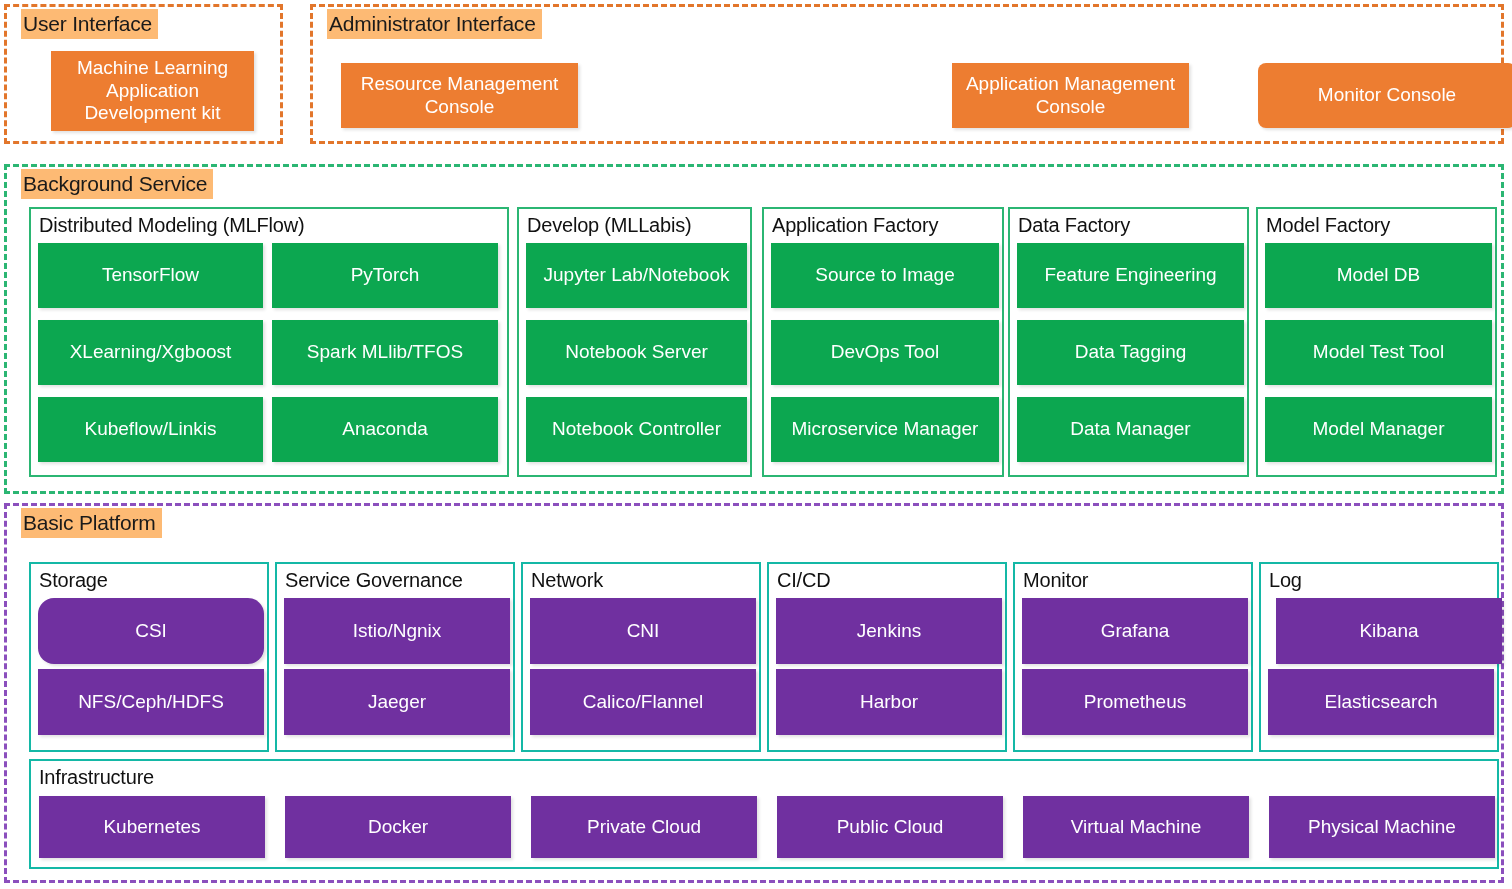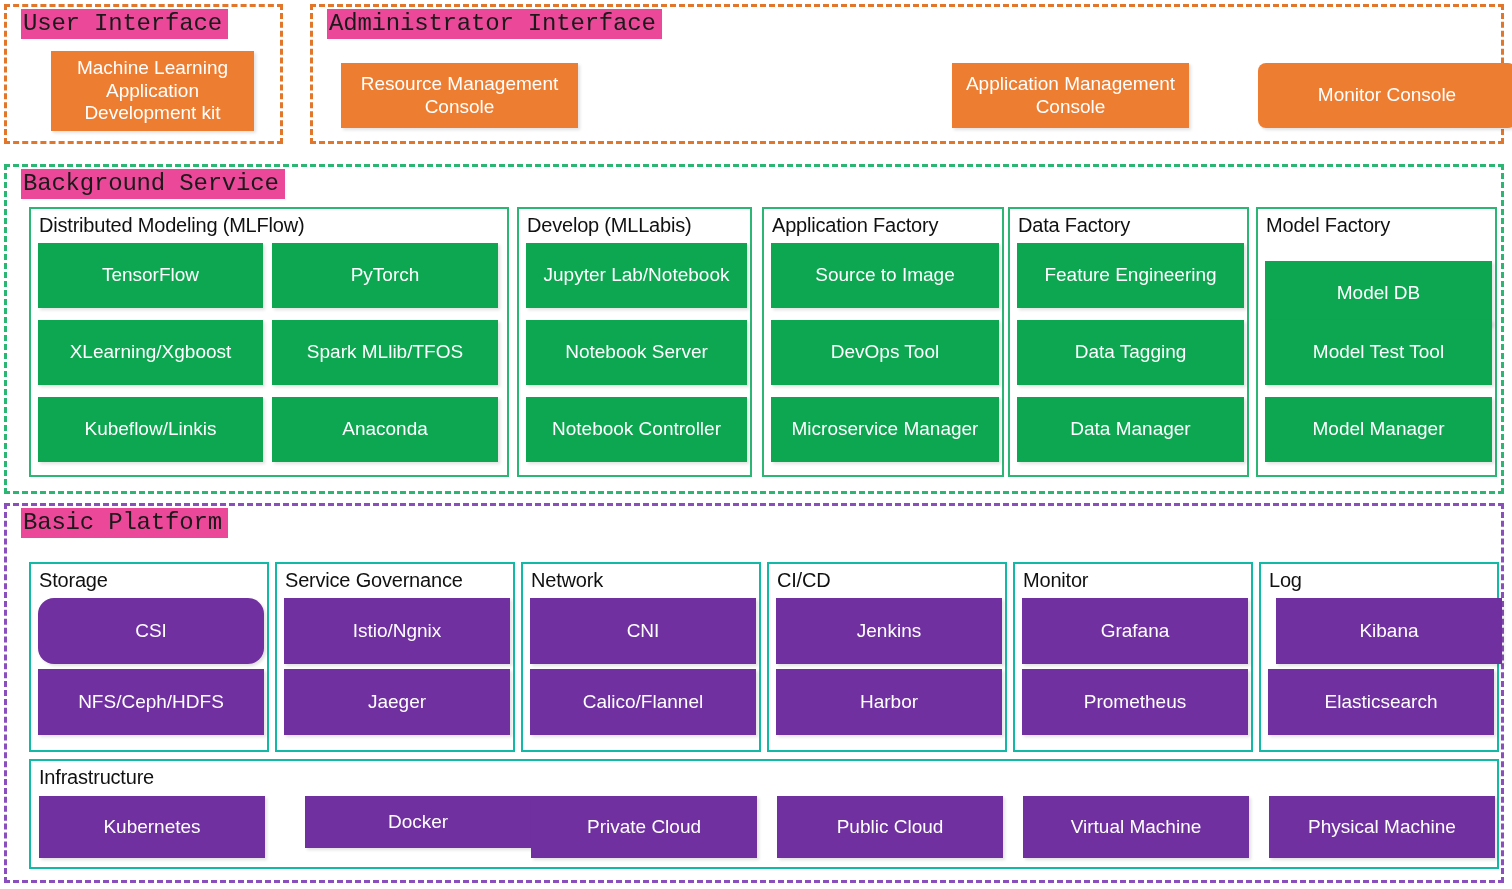"User Interface" .band-title { background: #ec4899 -> #fdba74; font-family: Liberation Mono, monospace -> none; font-size: 24px -> 21px }
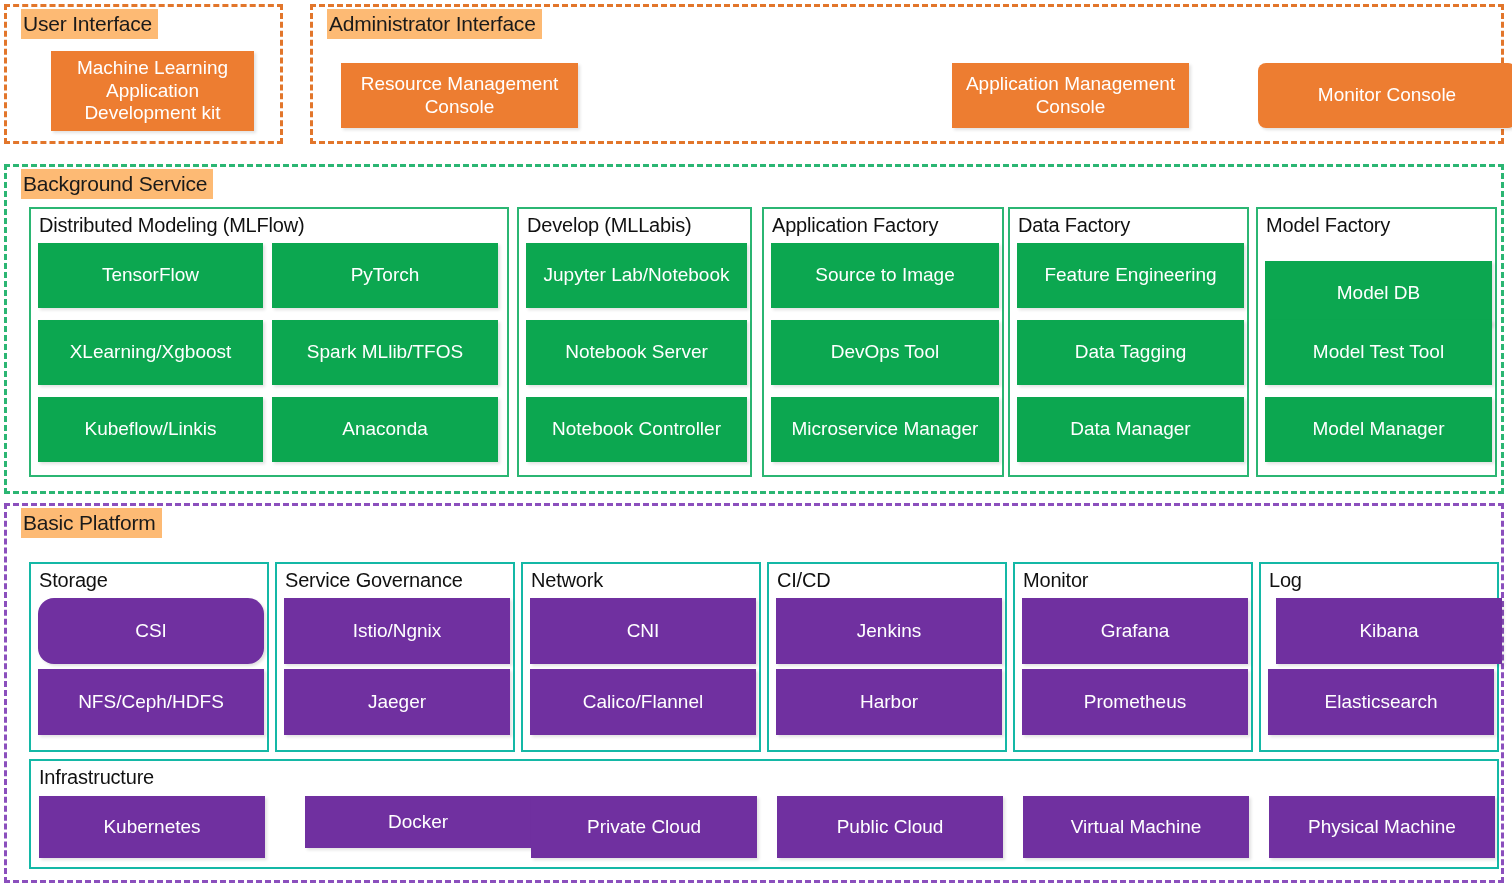"Model DB" div.tile { margin-top: 18px -> none }
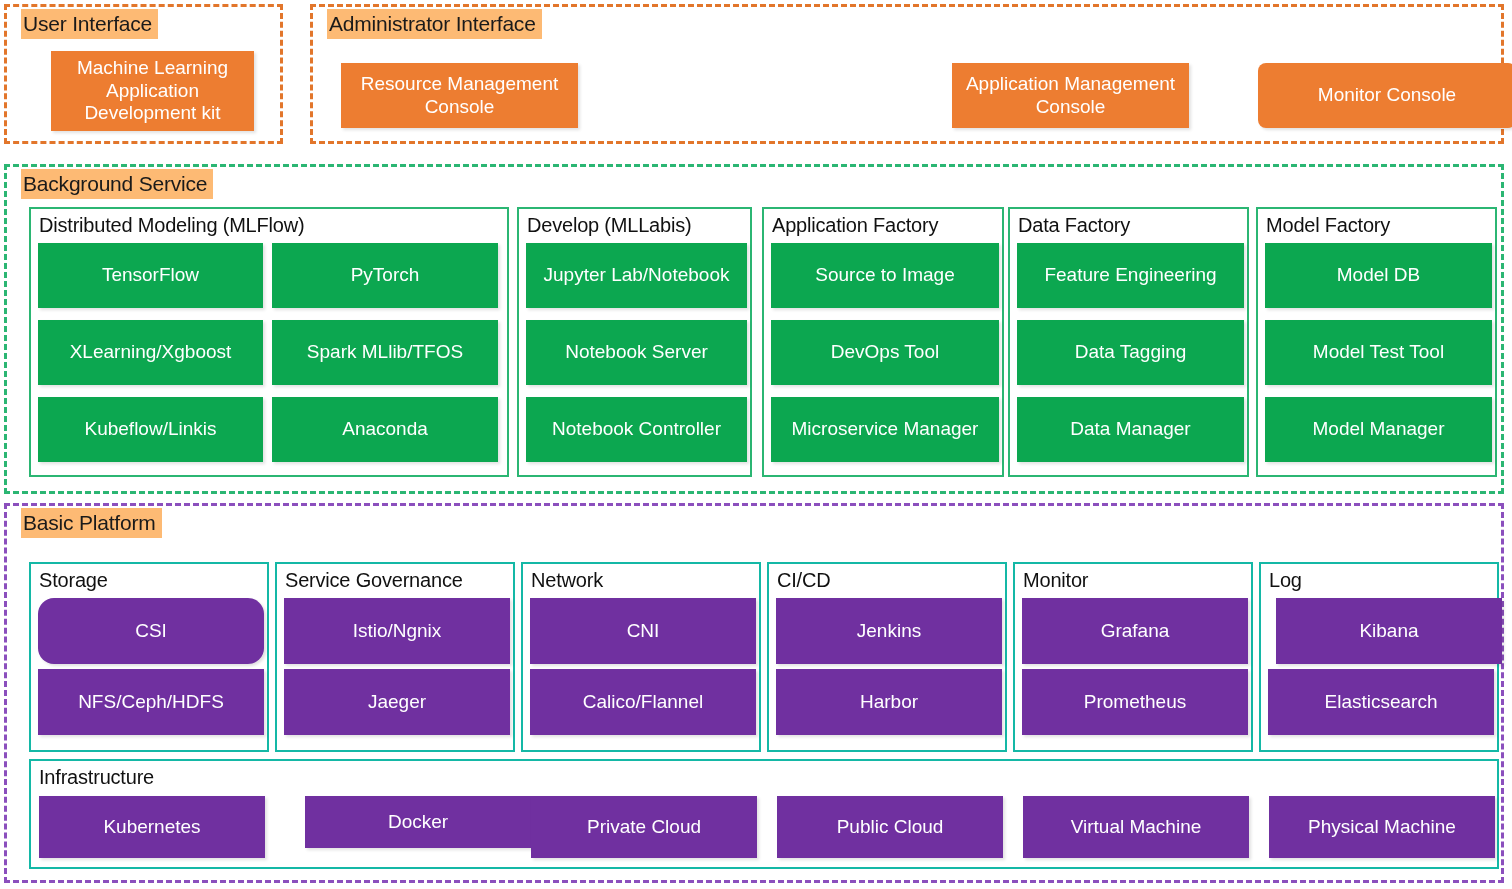"Docker" div.tile { height: 52px -> 62px; margin-left: 20px -> none }
